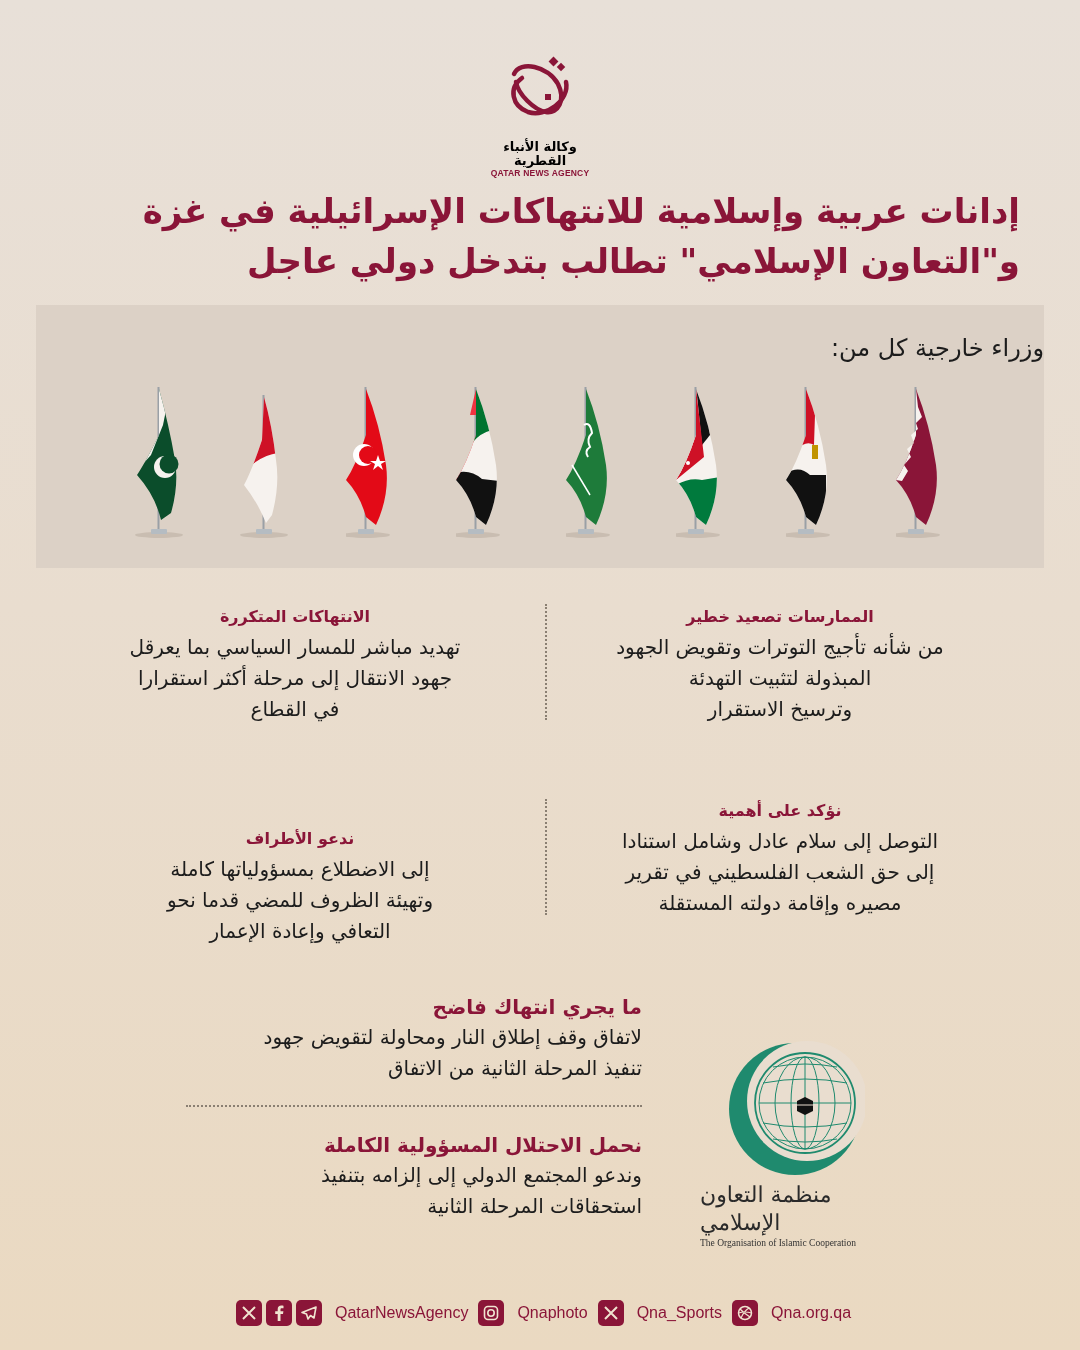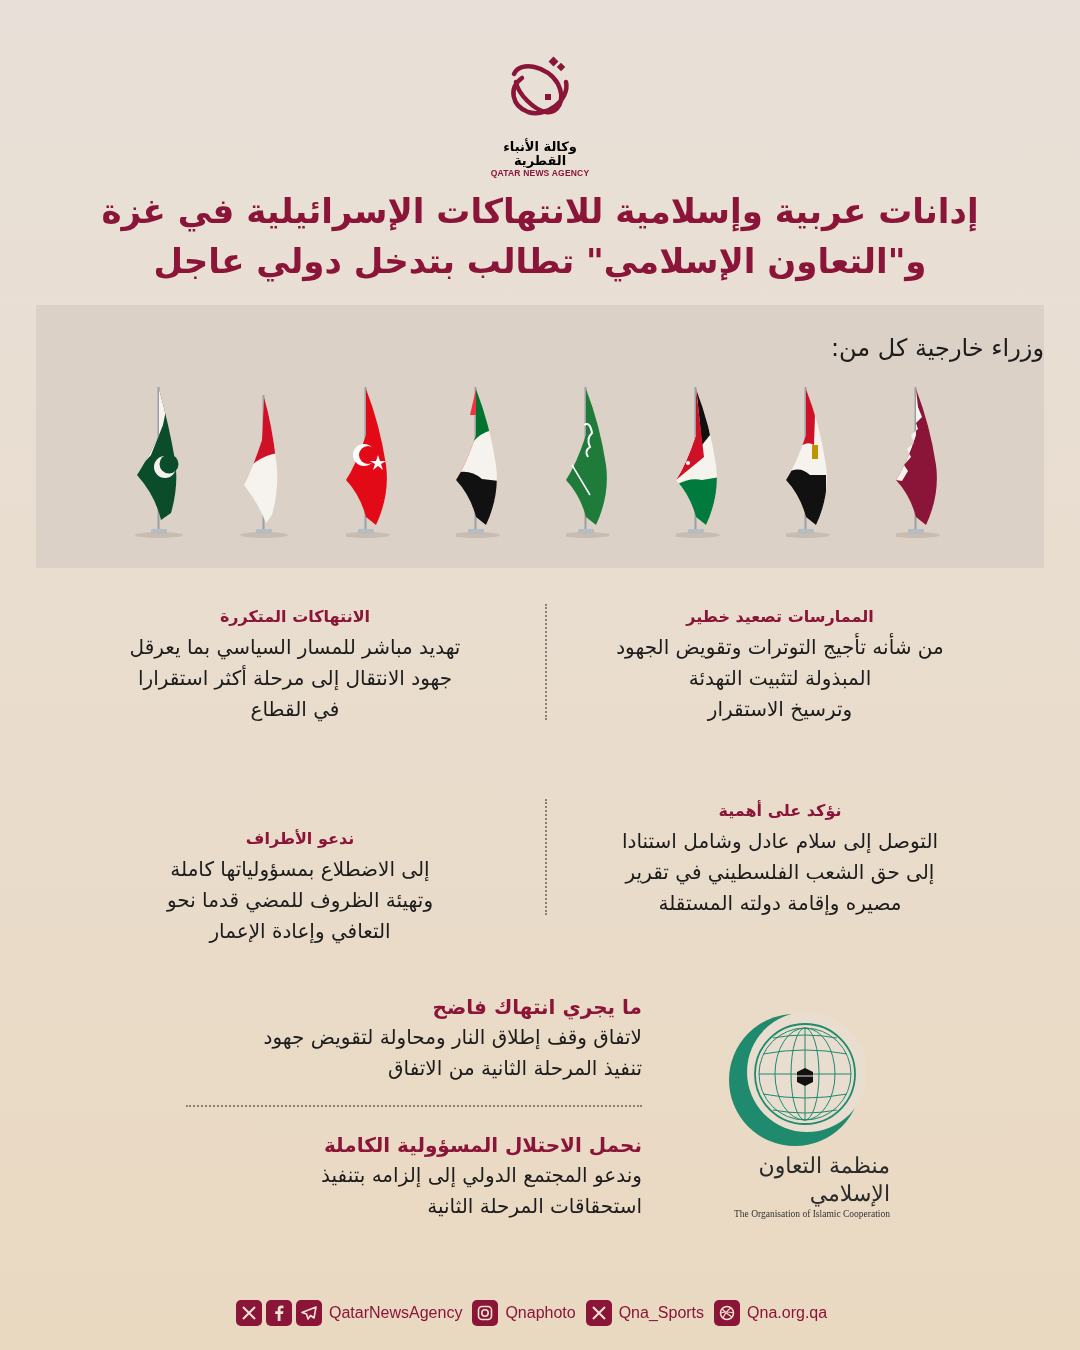"إدانات عربية وإسلامية للانتهاكات" .title { text-align: center -> none }
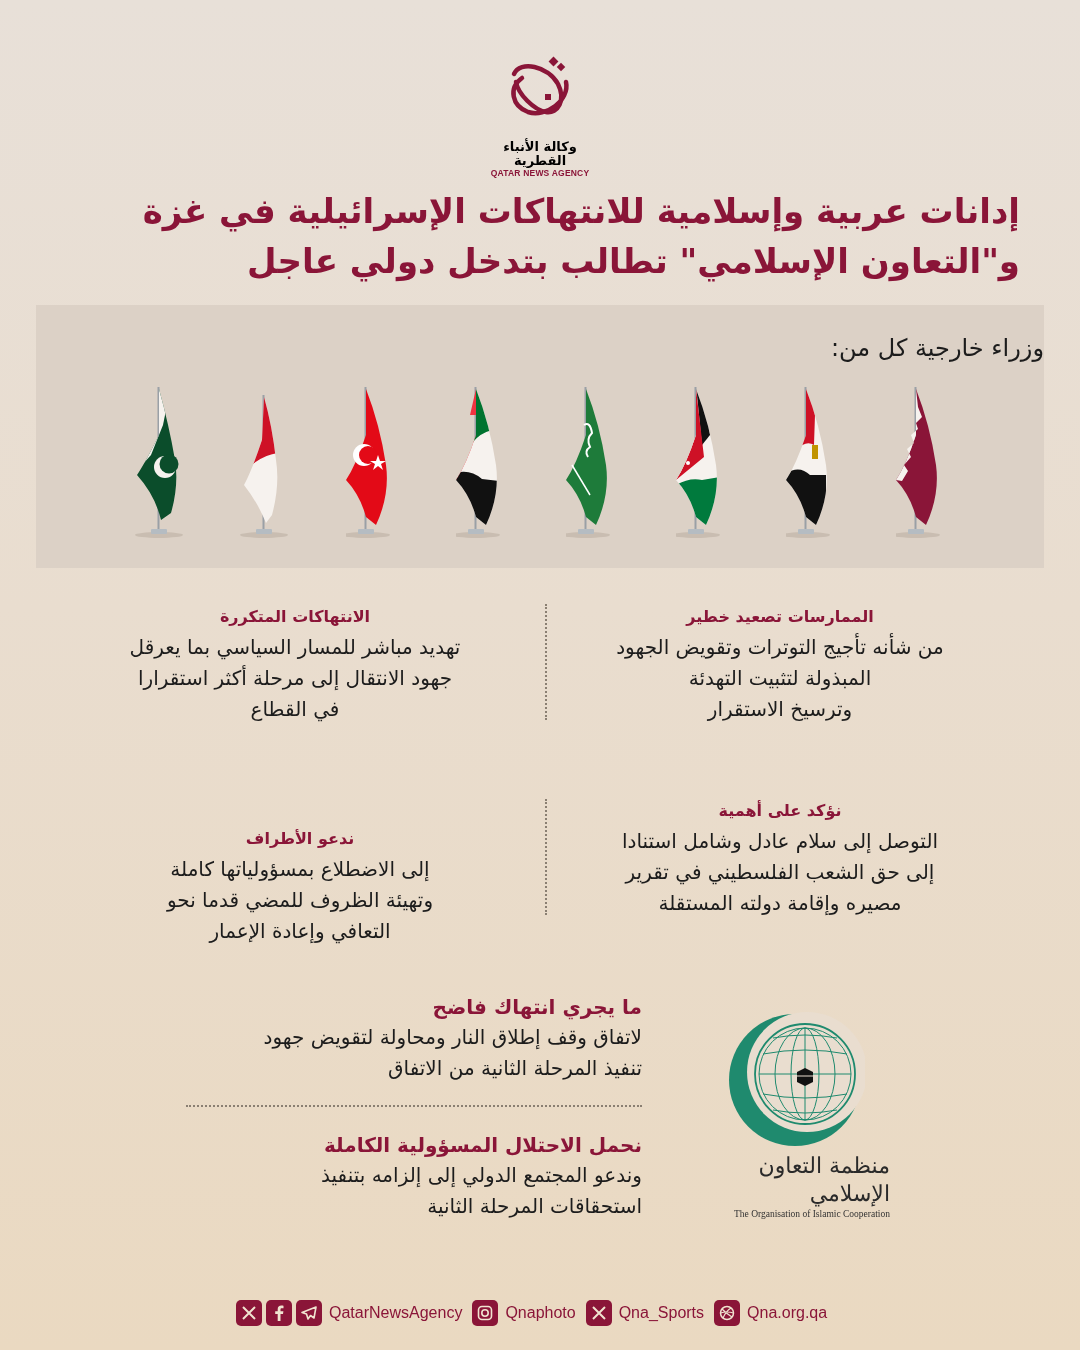"منظمة التعاون الإسلامي" .oic-logo { text-align: right -> left; top: 1010px -> 1039px }
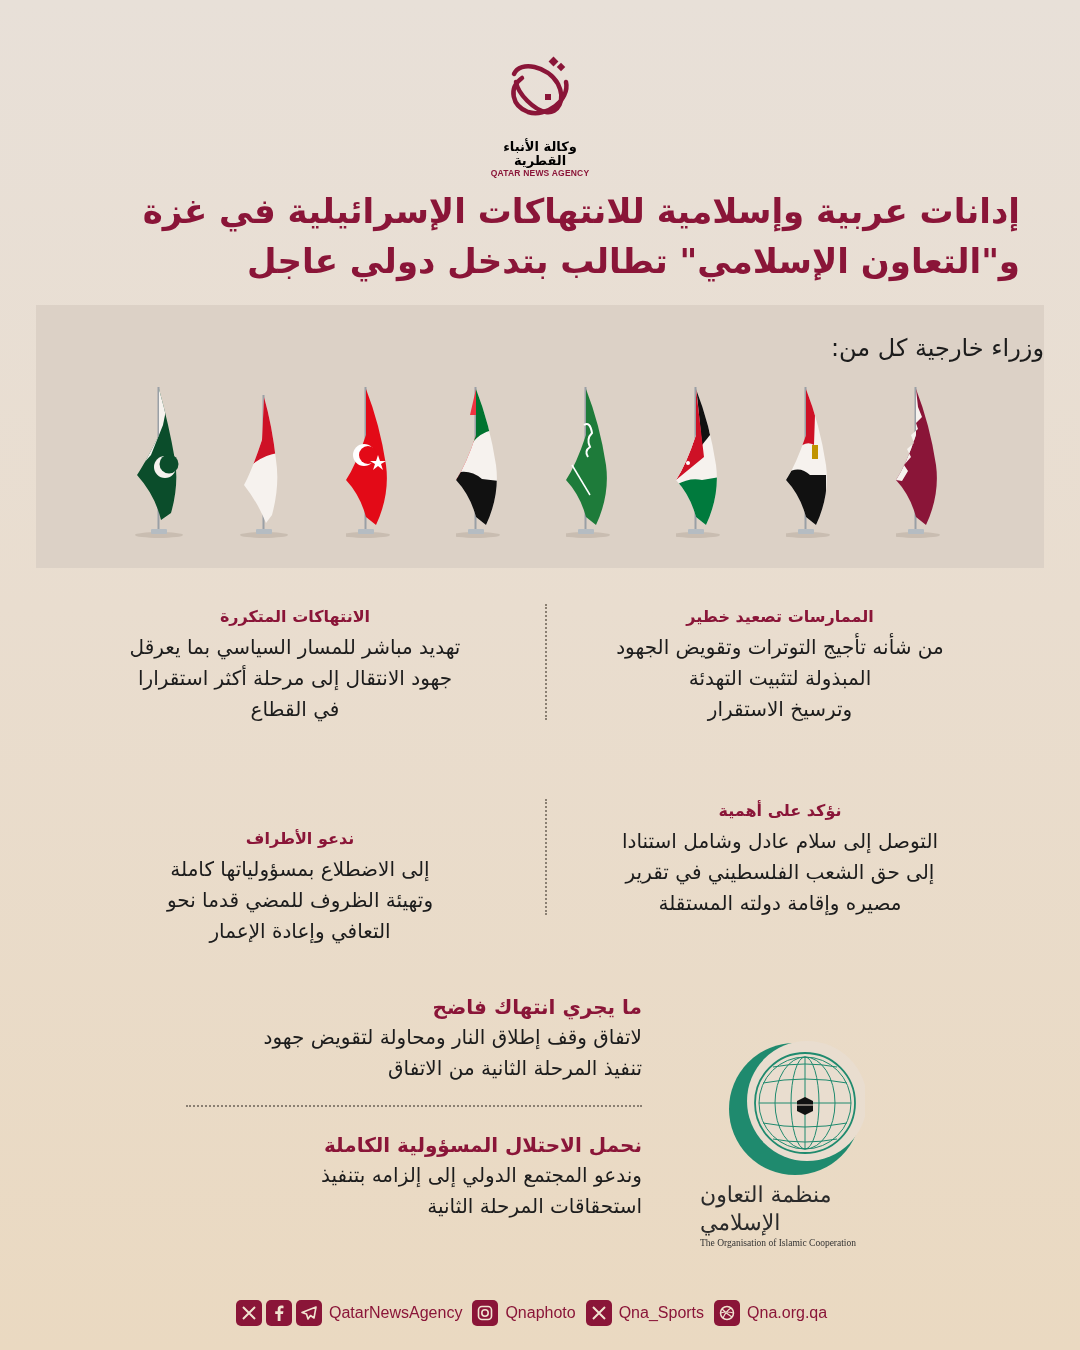"QatarNewsAgency" .handle { margin: 0 6px 0 3px -> 0 6px 0 9px }
